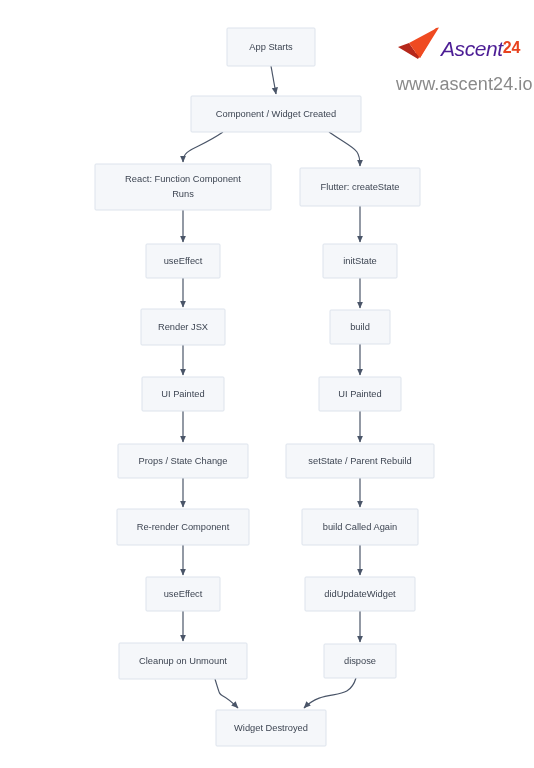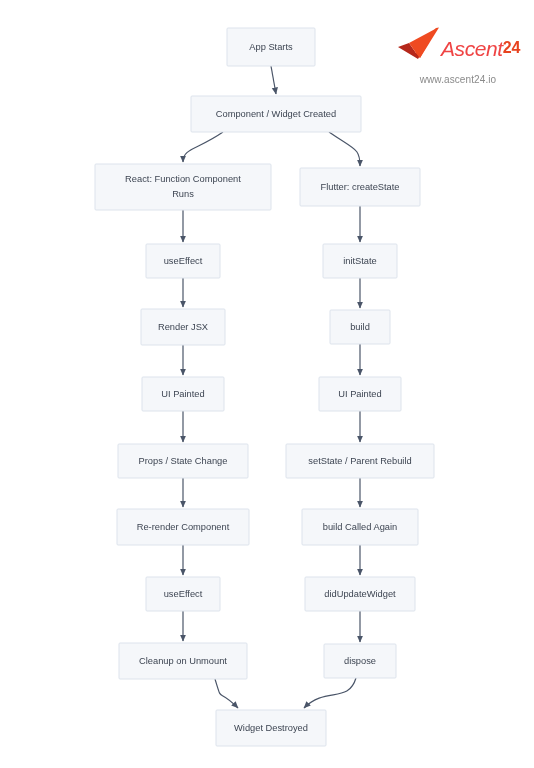"Ascent" .brand-word { color: #ef4444 -> #4c1d95 }
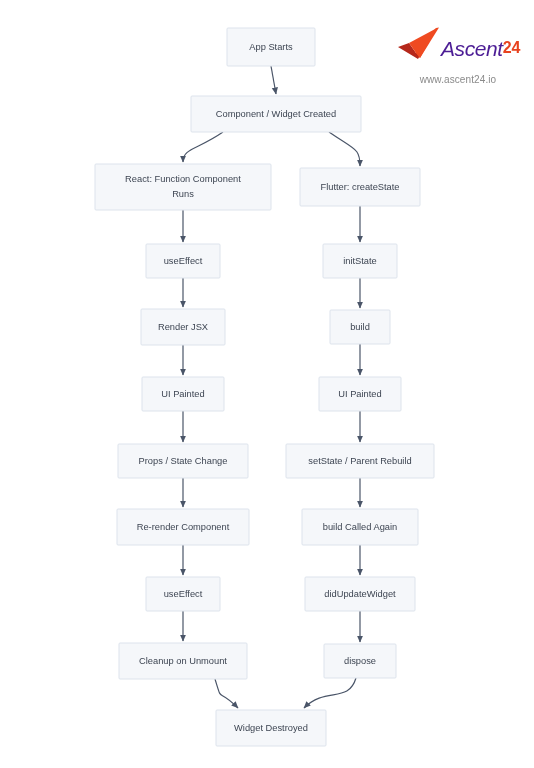"www.ascent24.io" .brand-url { font-size: 10px -> 18px }
